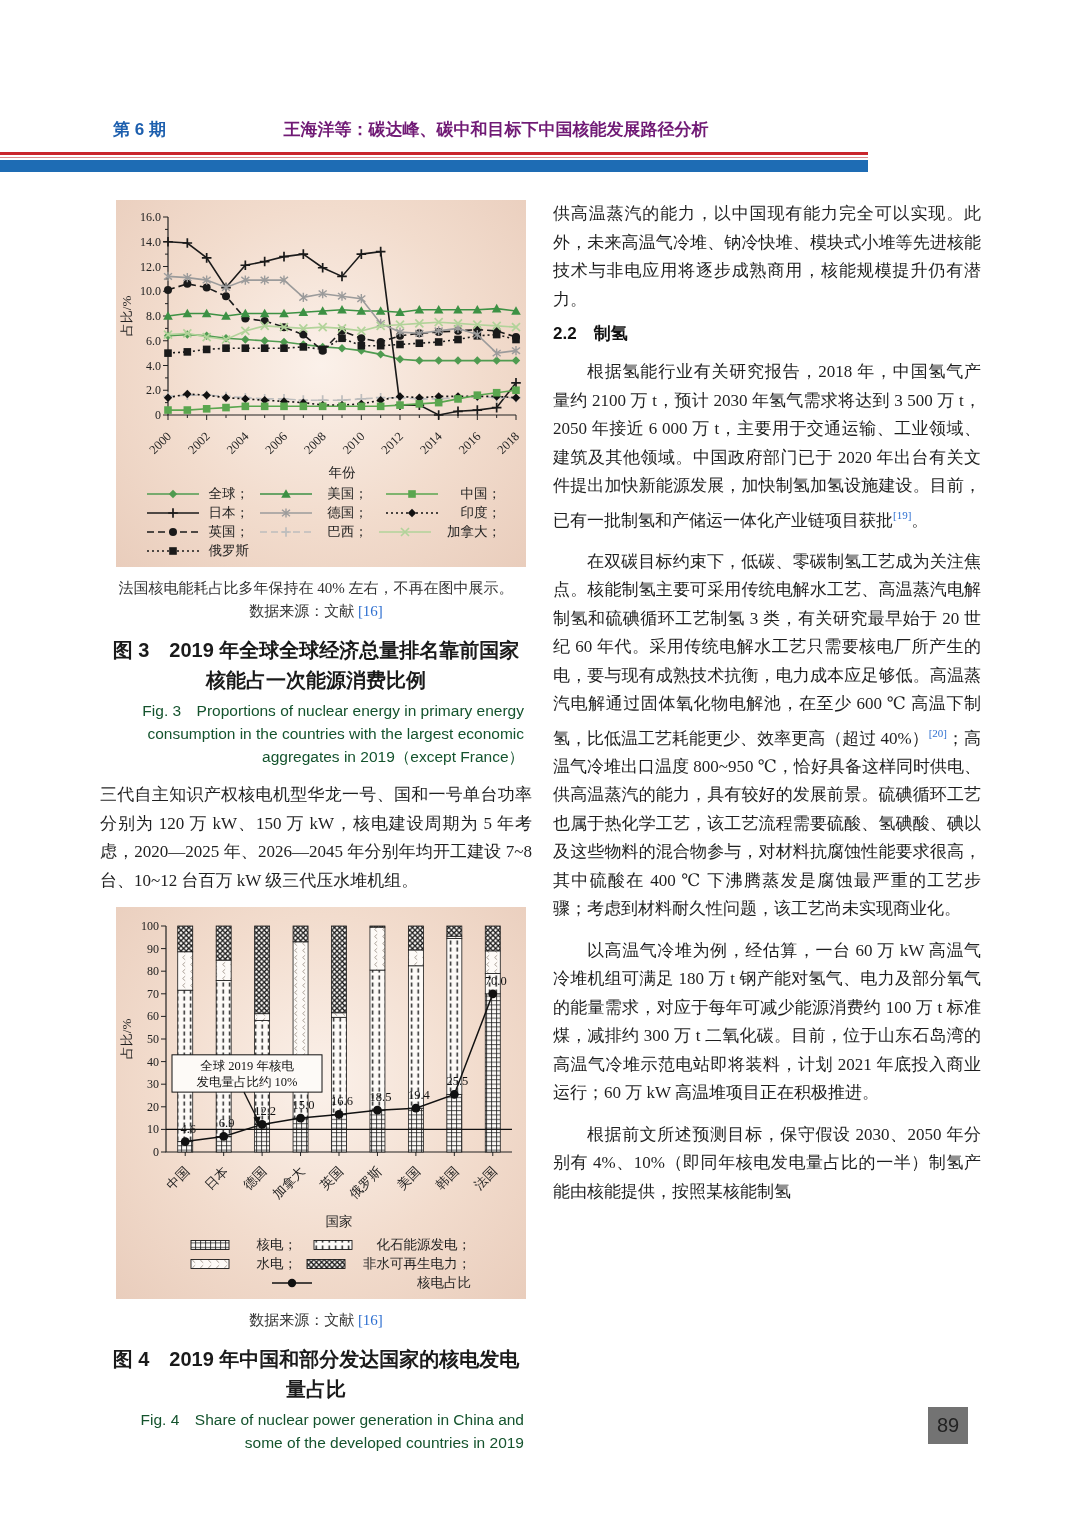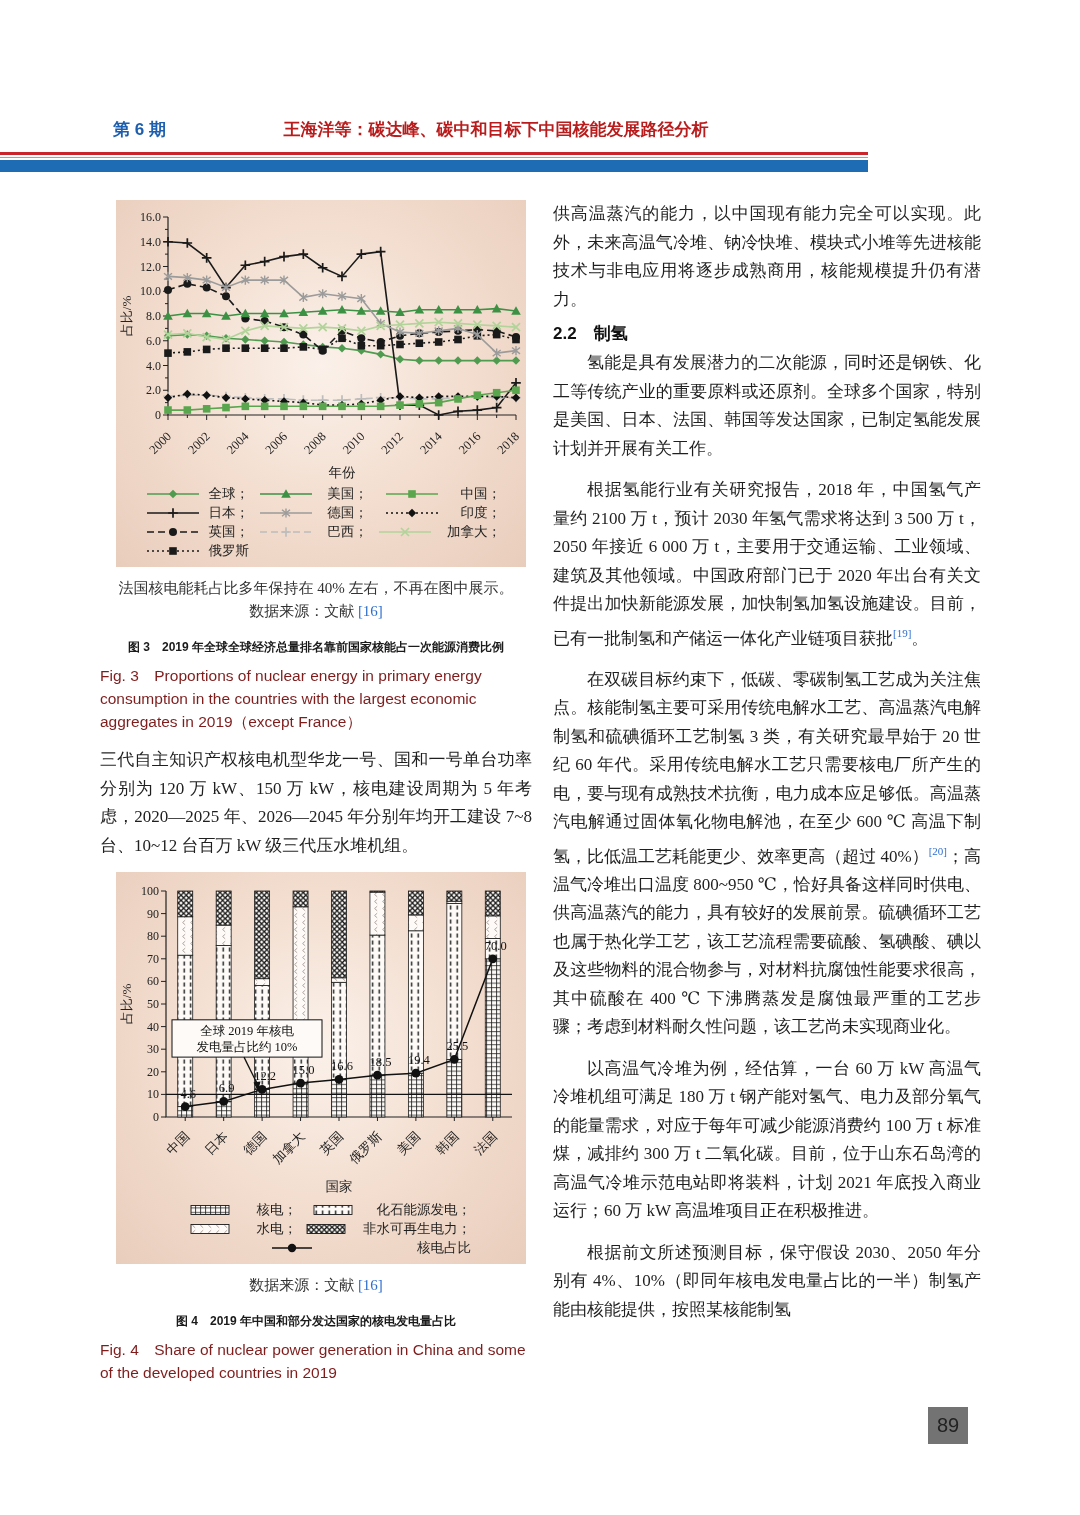"王海洋等：碳达峰、碳中和目标下中国核能发展路径分析" .hdr-title { color: #b91c1c -> #701a75 }
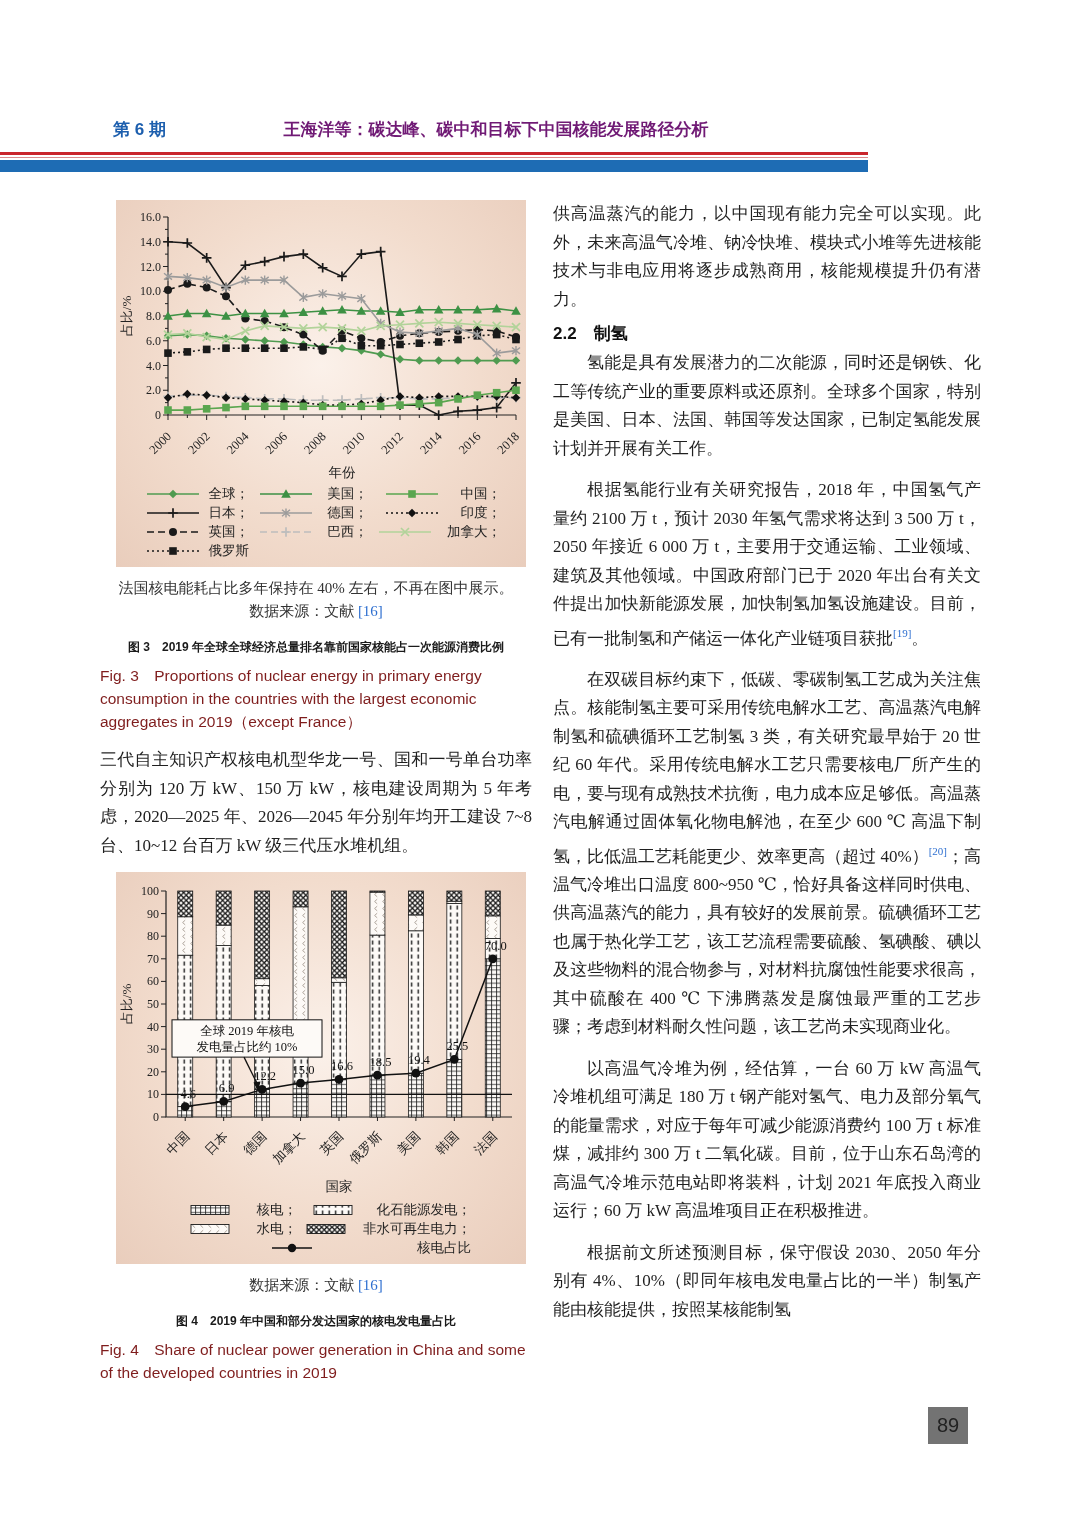"氢能是具有发展潜力的二次能源，同时还是钢铁、化工等传统产业的重要原料或还原剂。全" p.body-p { html: <p>氢能是具有发展潜力的二次能源，同时还是钢铁、化工等传统产业的重要原料或还原剂。全球多个国家，特别是美国、日本、法国、韩国等发达国家，已制定氢能发展计划并开展有关工作。</p> -> none }
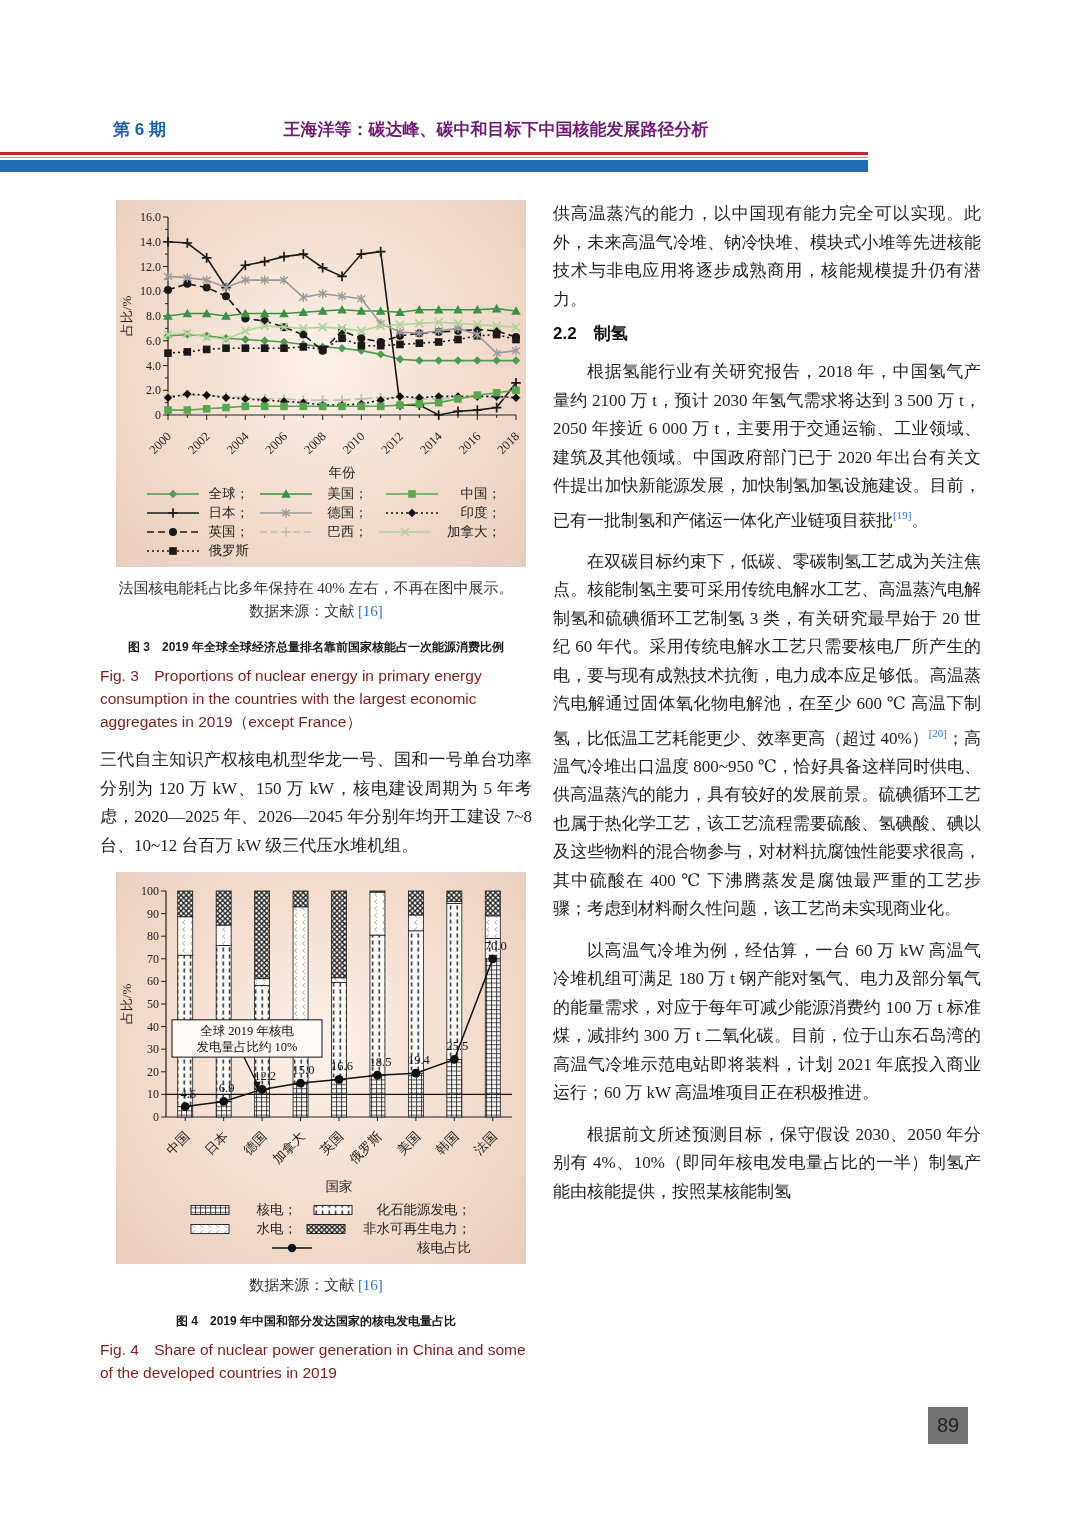"图 3 2019 年全球全球经济总量排名靠前国家核能占一次能源消费比例" .cap-cn { font-size: 12px -> 20px; line-height: 25px -> 30px }
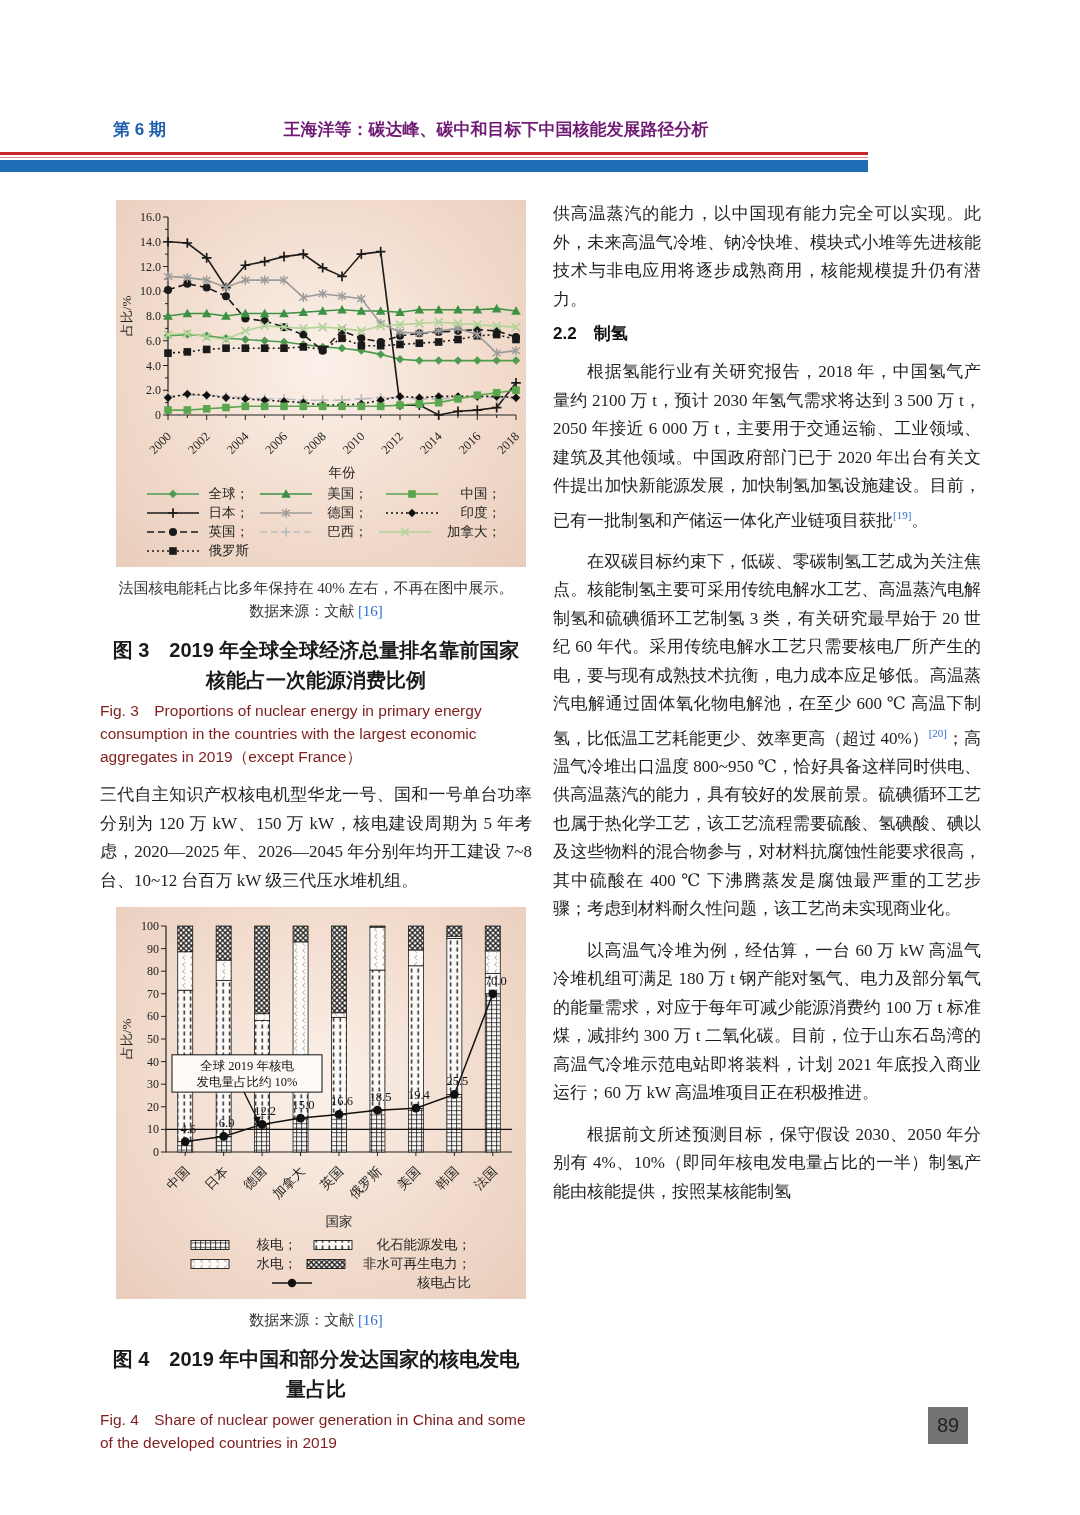"Fig. 3 Proportions of nuclear" .cap-en { color: #7f1d1d -> #14532d; margin: 4px 0 0 -> 4px 8px 0; text-align: left -> right }
